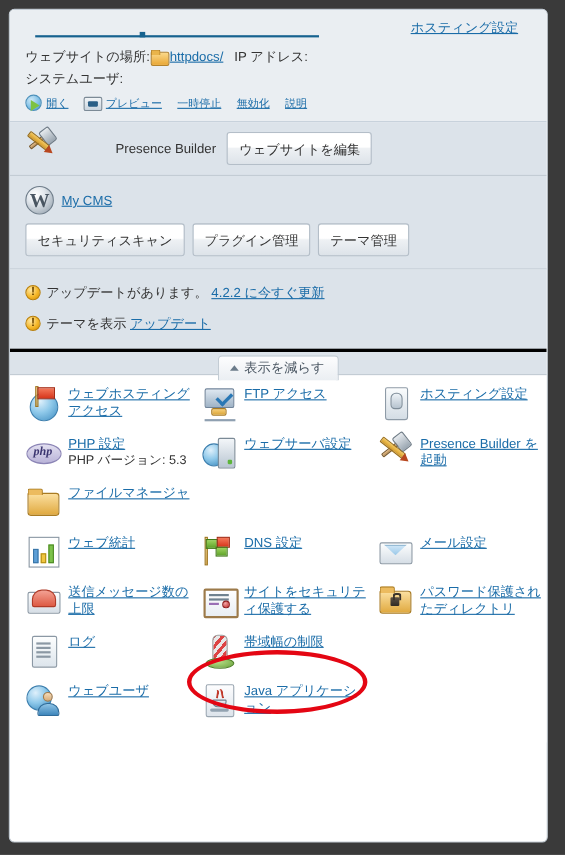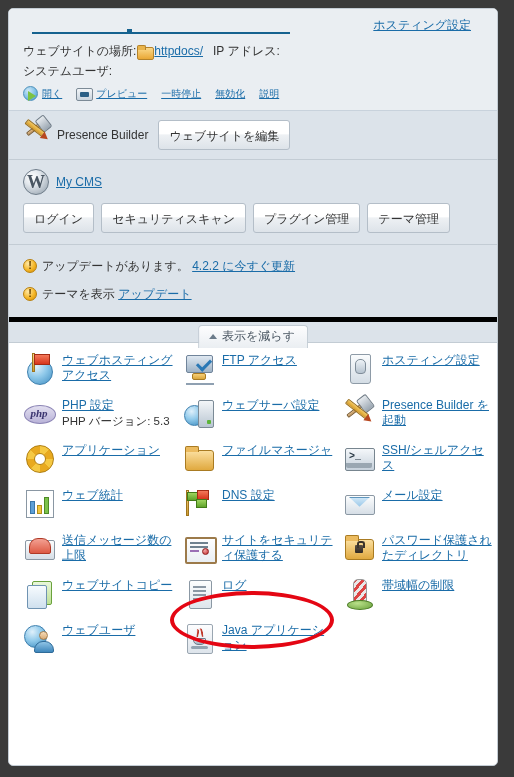"Presence Builder" .pb-label { margin-left: none -> 48px }
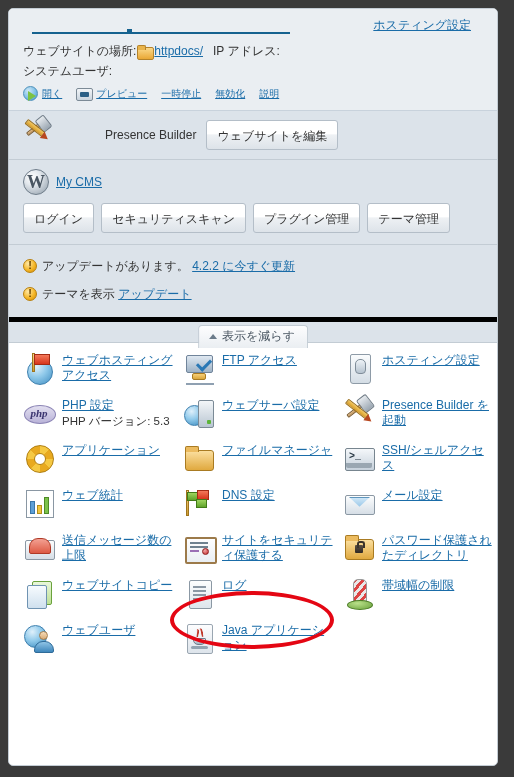"ログイン" span.btn { html: <span>ログイン</span> -> none }
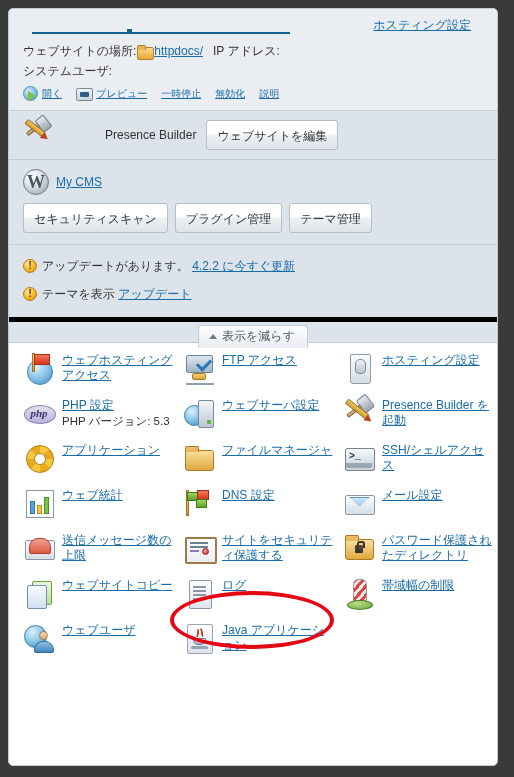"アップデートがあります。 4.2.2 に今すぐ更新" .sec-notify { border-bottom: 5px solid #000000 -> 3px solid #000000 }
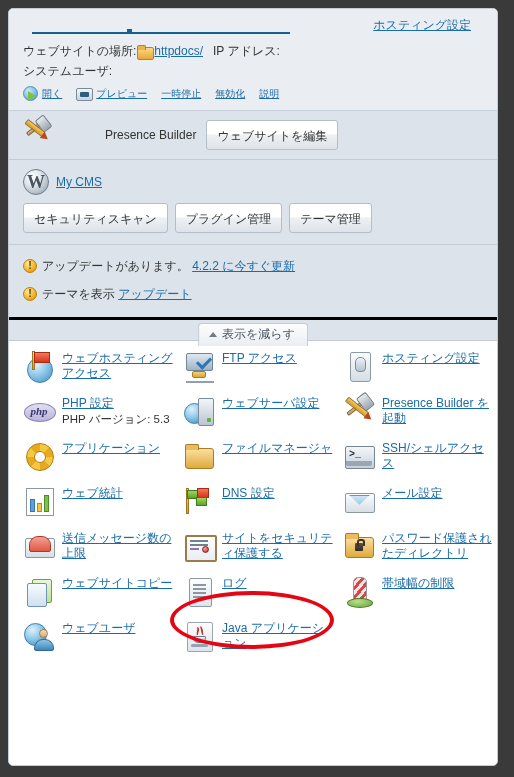"アプリケーション" div.grid-cell { html: <div> <div></div> <div><a>アプリケーション</a></div> </div> -> none }
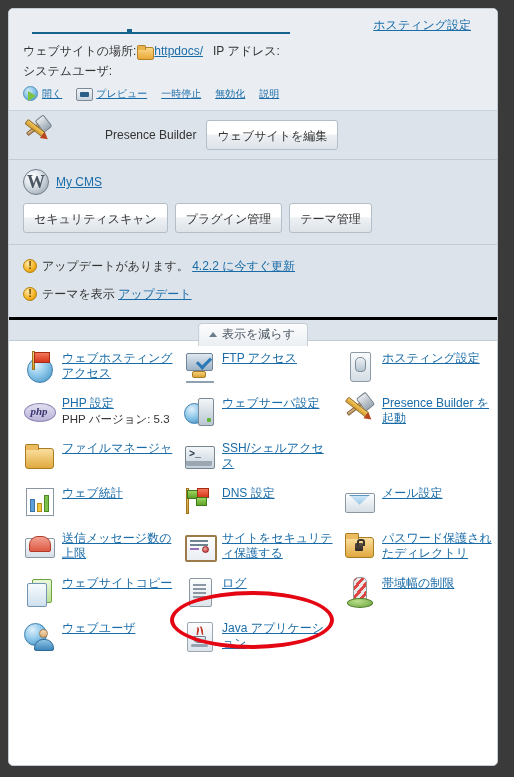"SSH/シェルアクセス" div.grid-cell { html: <div> <div> <div></div> </div> <div><a>SSH/シェルアクセス</a></div> </div> -> none }
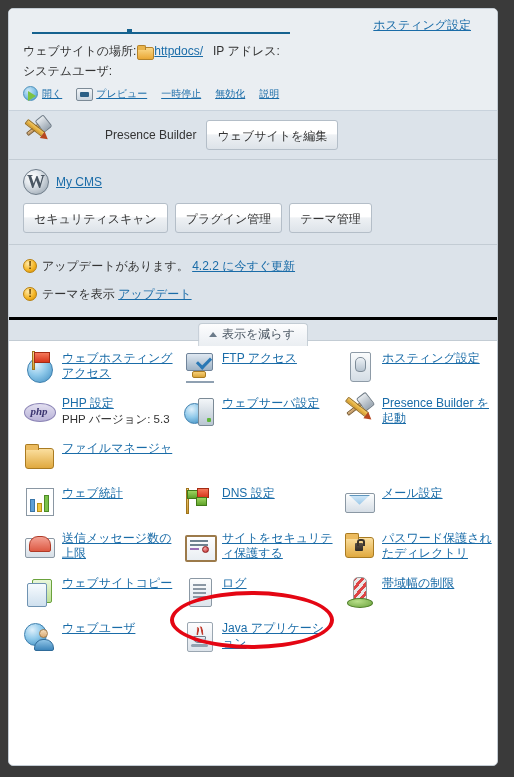"ウェブサイトコピー" div.grid-cell { html: <div> <div></div> <div><a>ウェブサイトコピー</a></div> </div> -> none }
